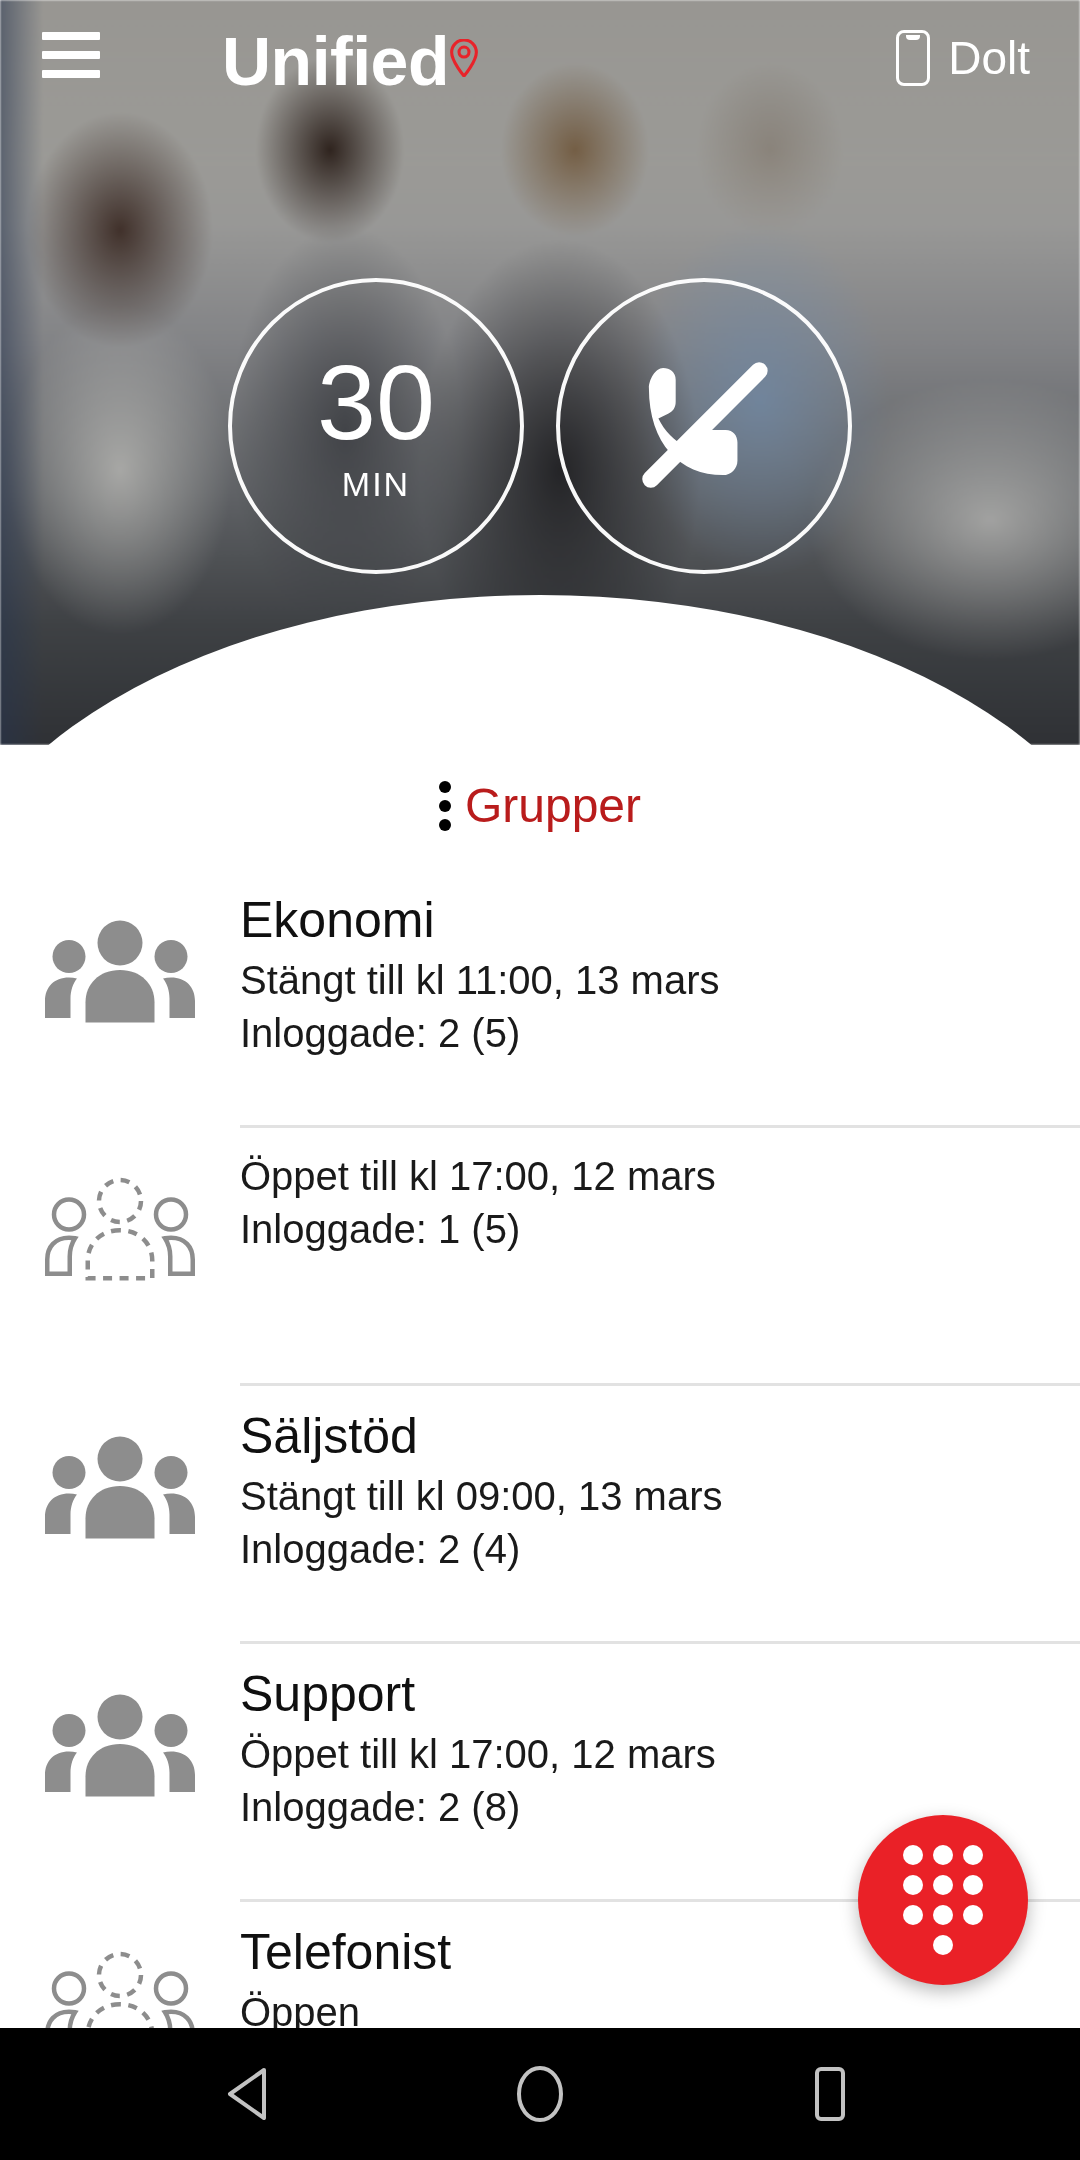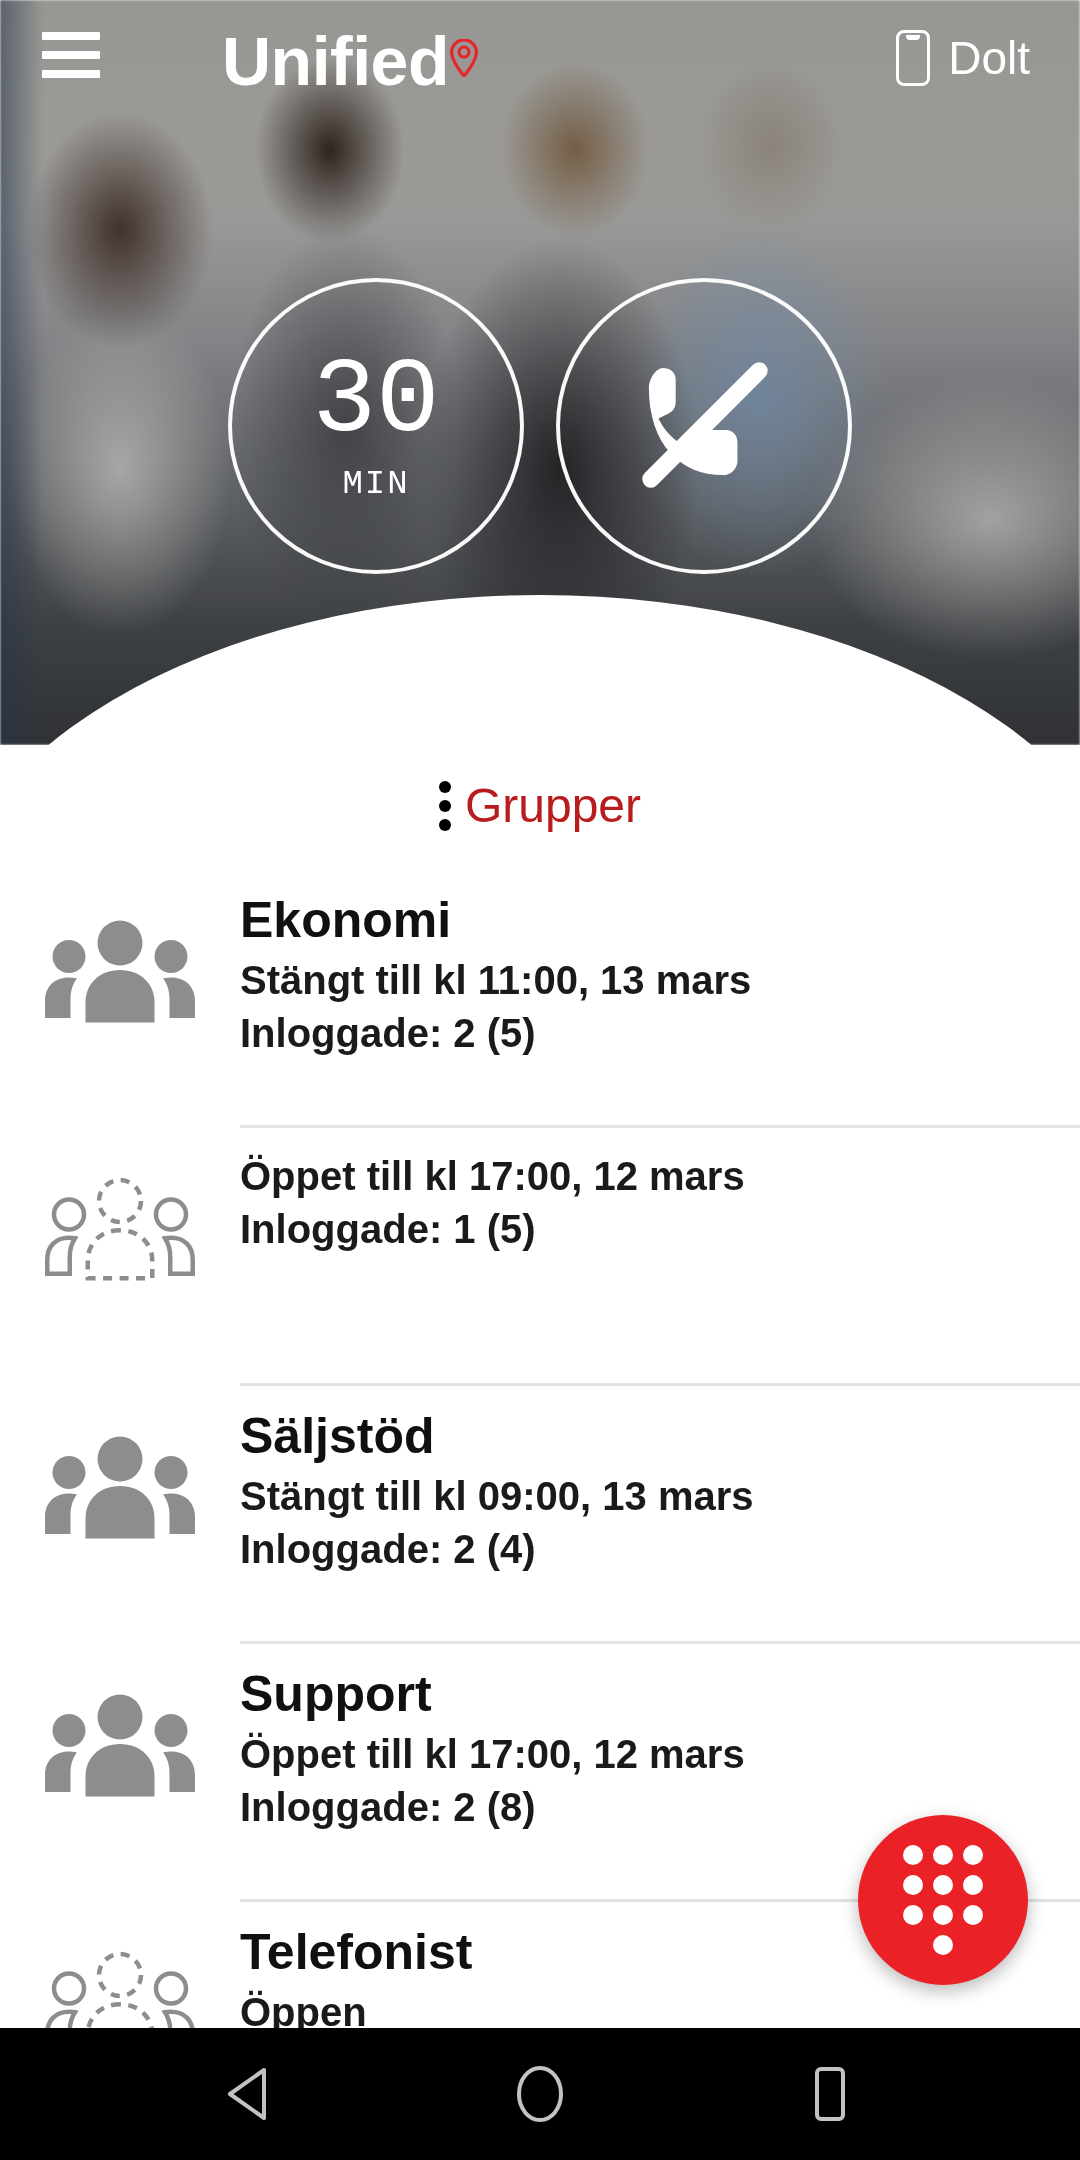"30" .hero { font-family: Liberation Mono, monospace -> none }
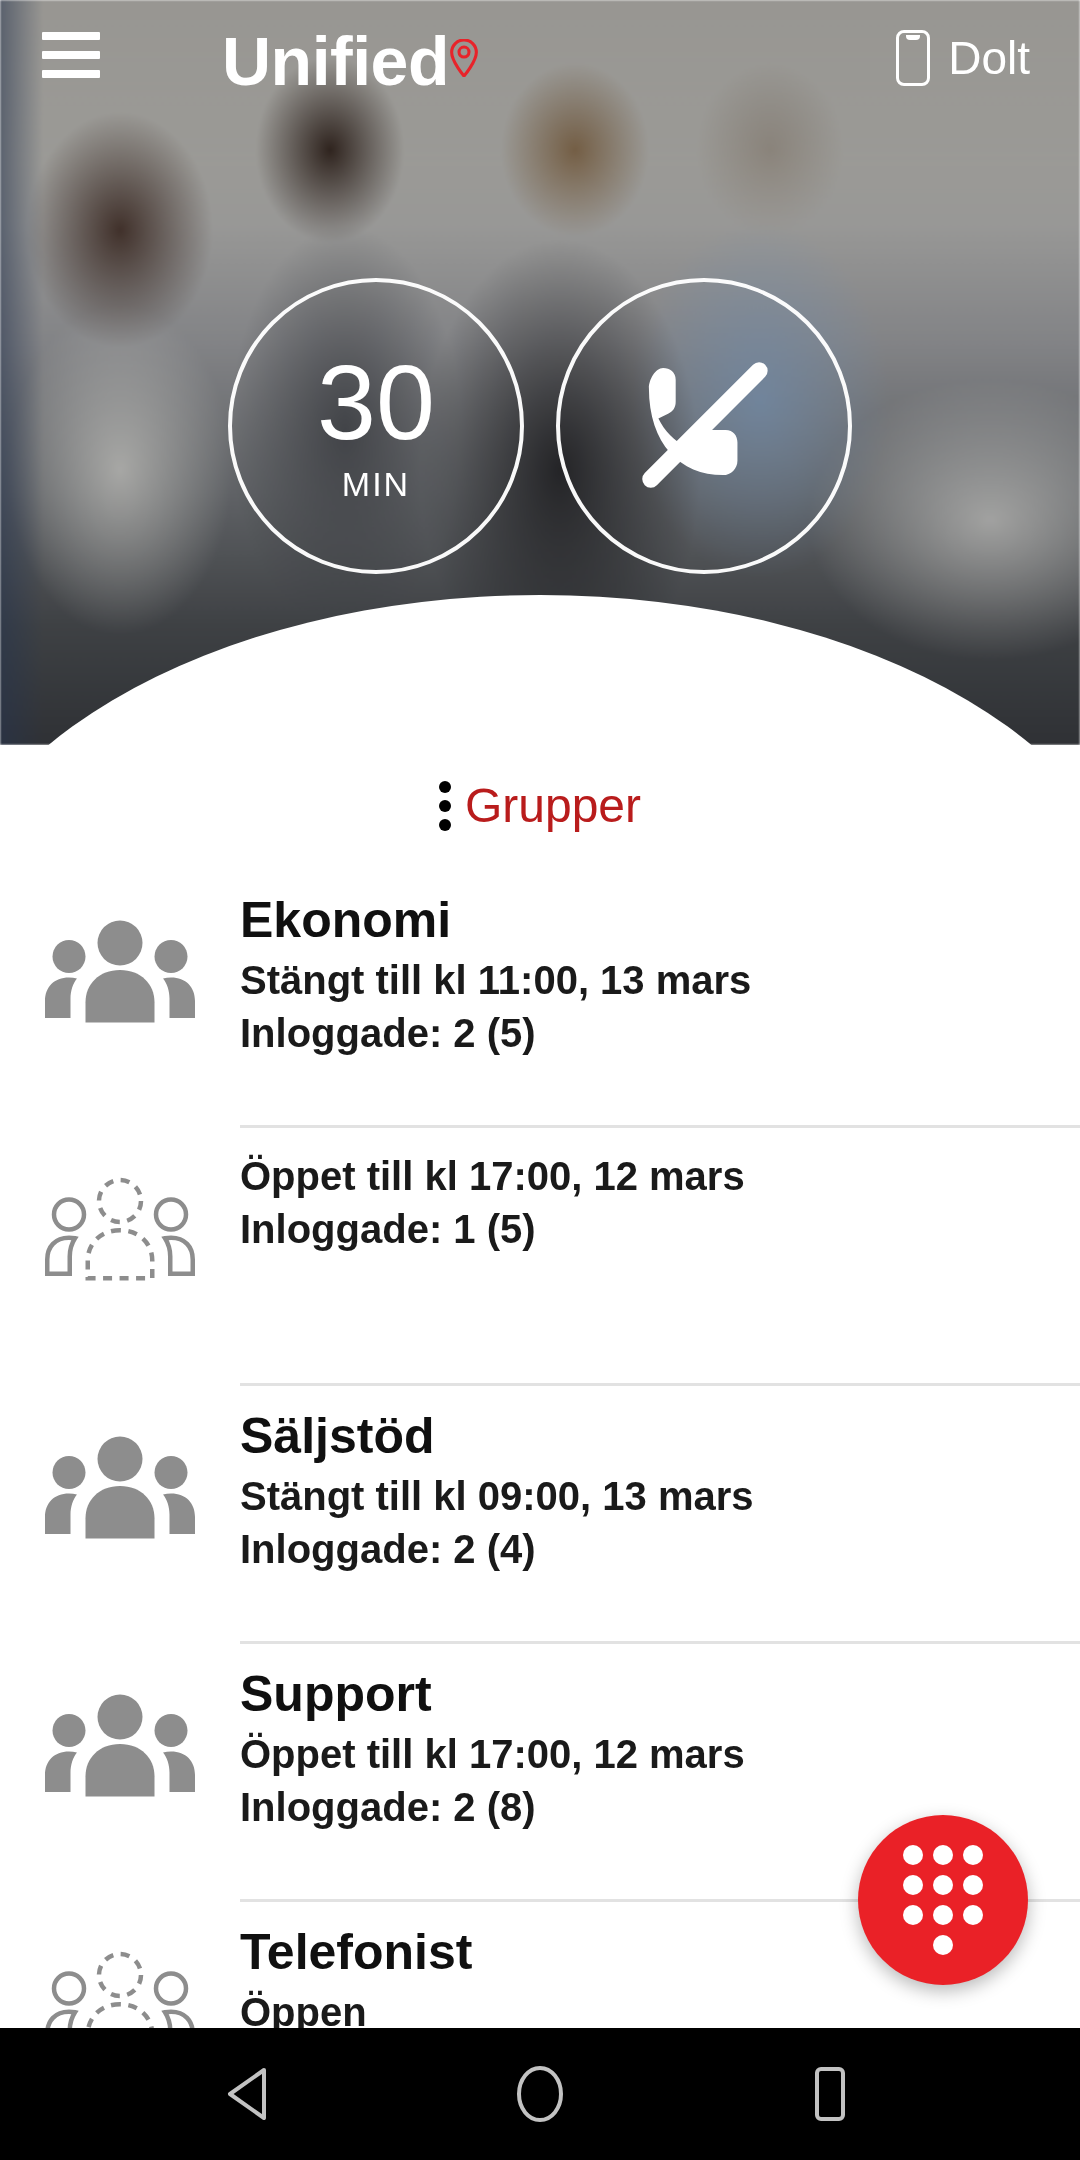"Ekonomi" .group-list { font-weight: bold -> none }
